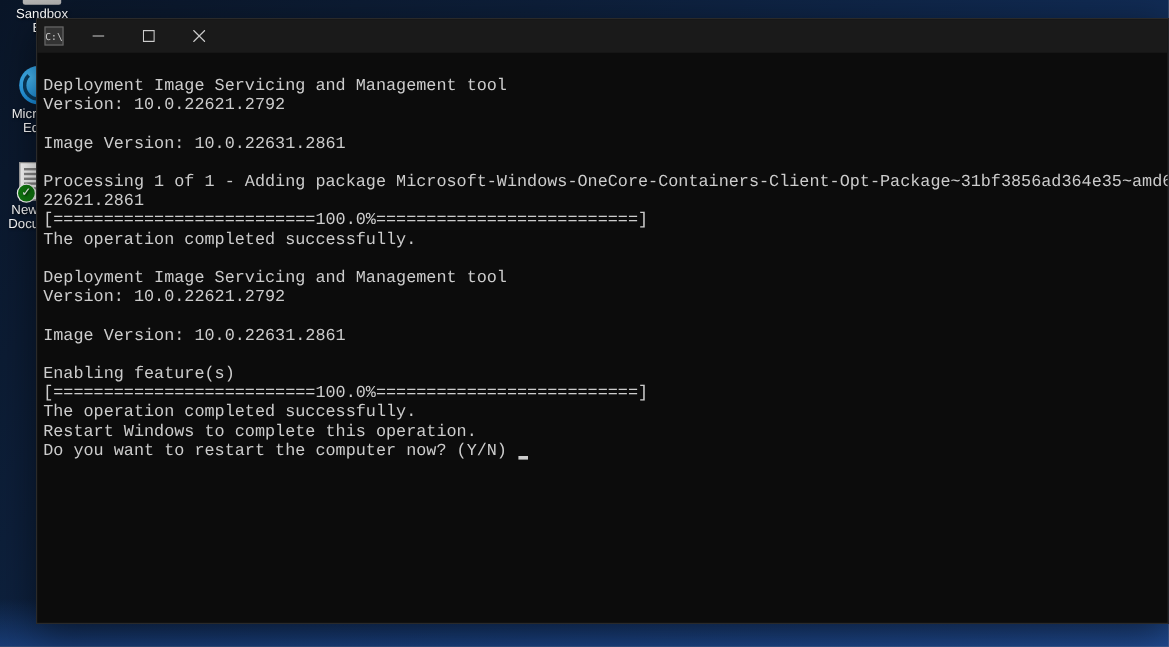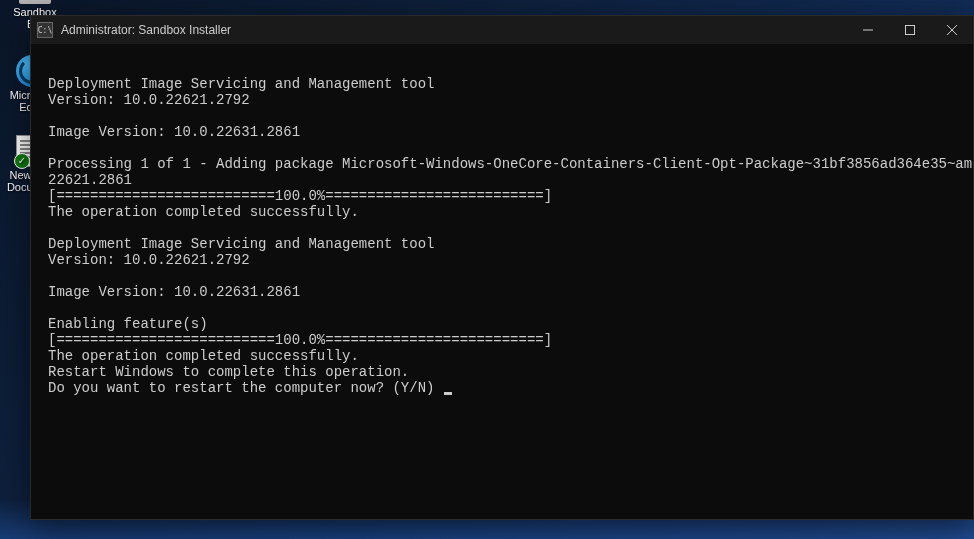"Administrator: Sandbox Installer" div.titlebar-title { html: <div>Administrator: Sandbox Installer</div> -> none }
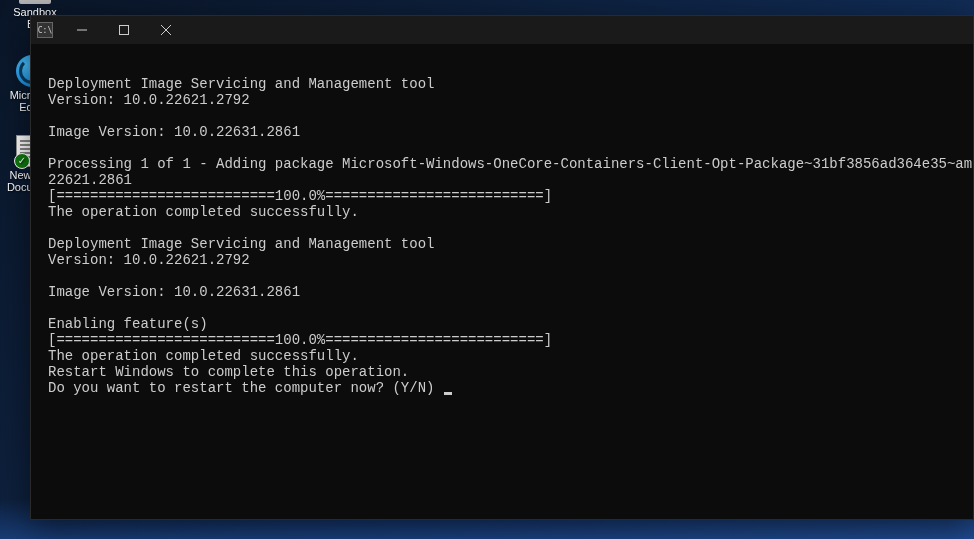"Deployment Image Servicing and" .terminal-body { padding: 16px -> 4px }
